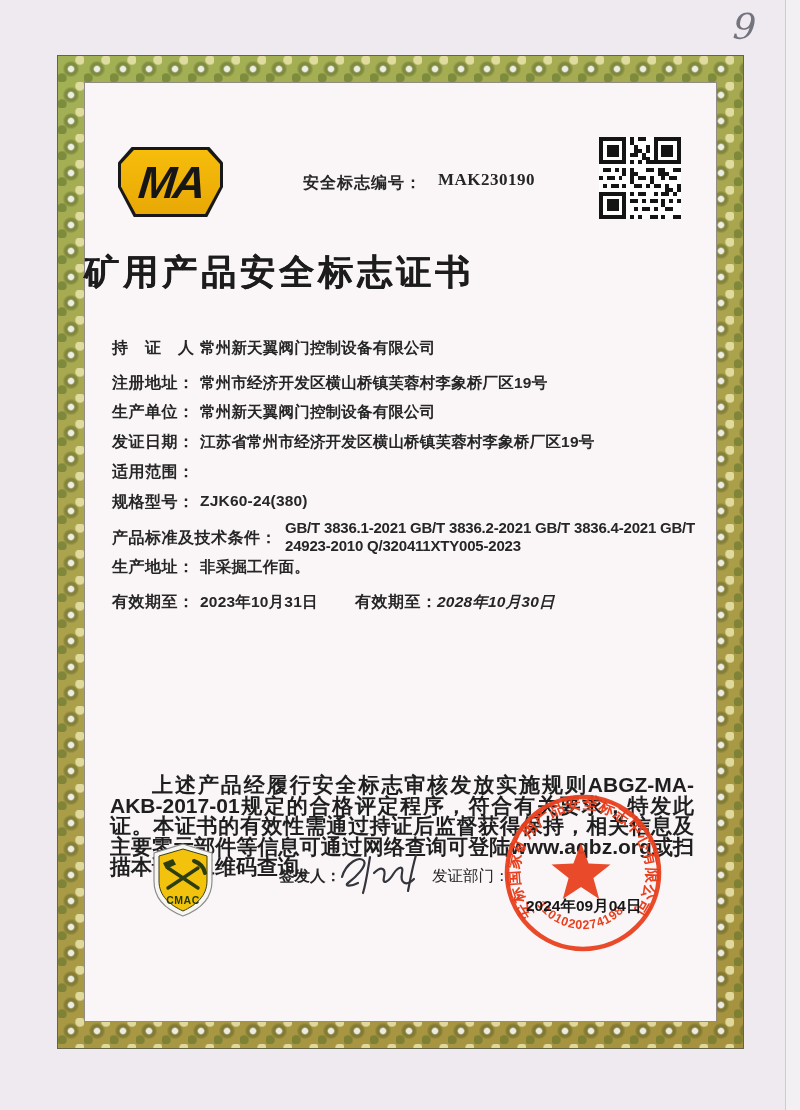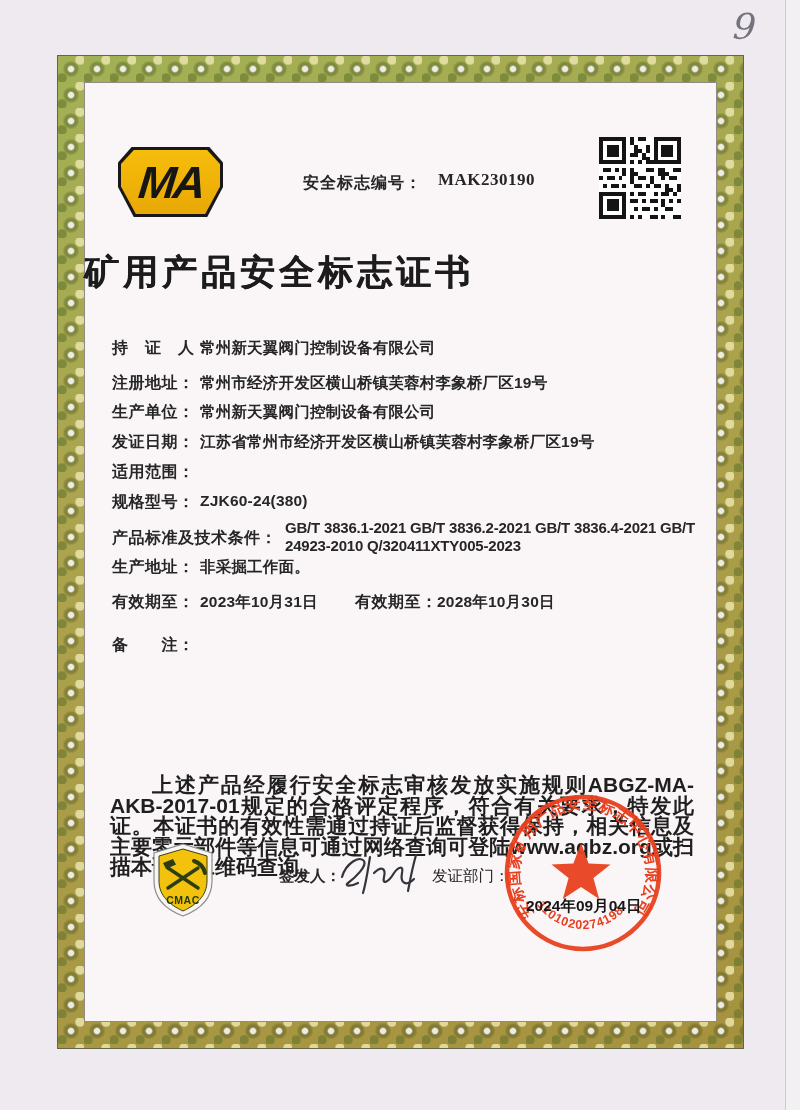"2028年10月30日" .fvalue.second { font-style: none -> italic }
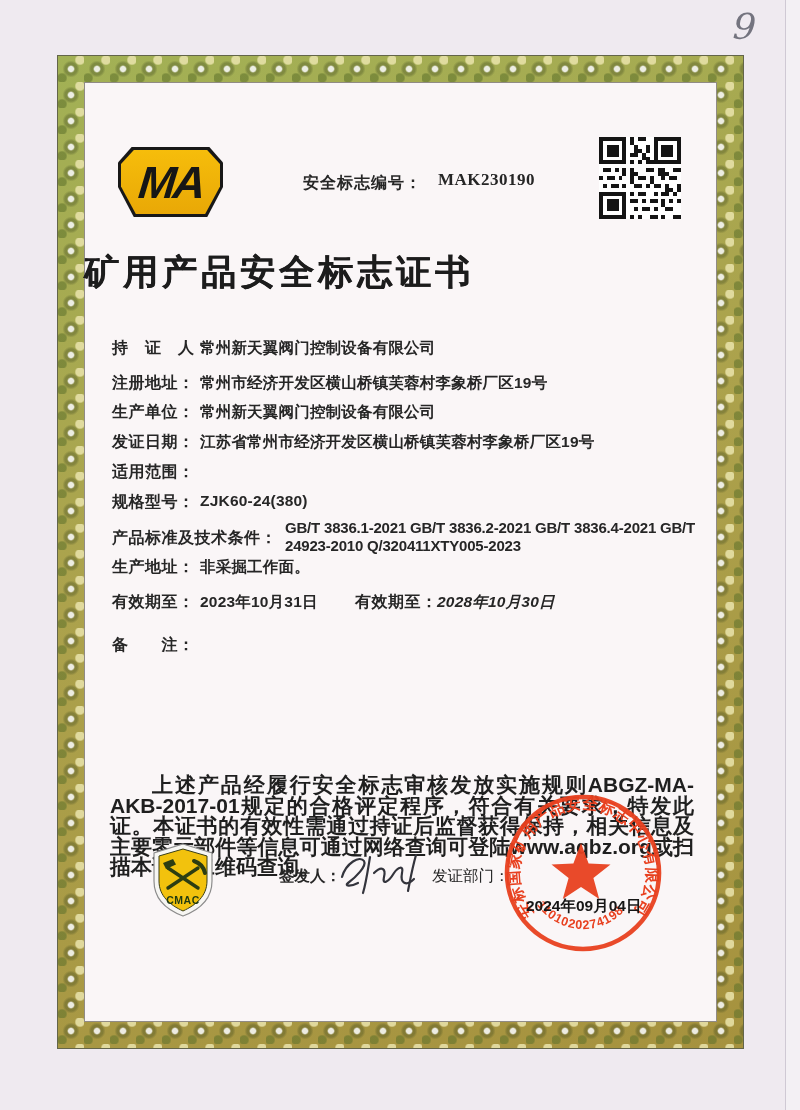"备 注：" div.row { html: <div> <span>备 注：</span> <span></span> </div> -> none }
